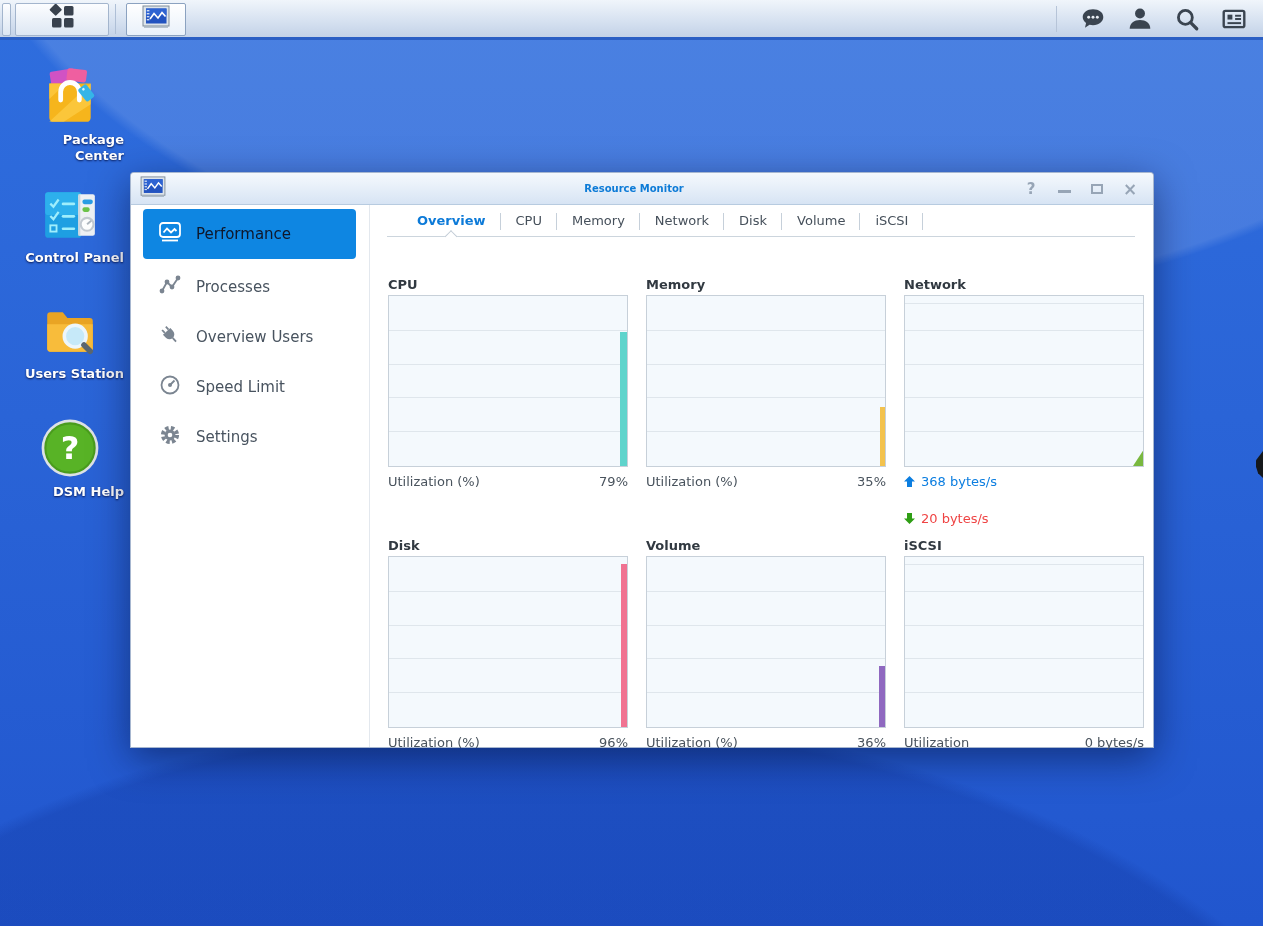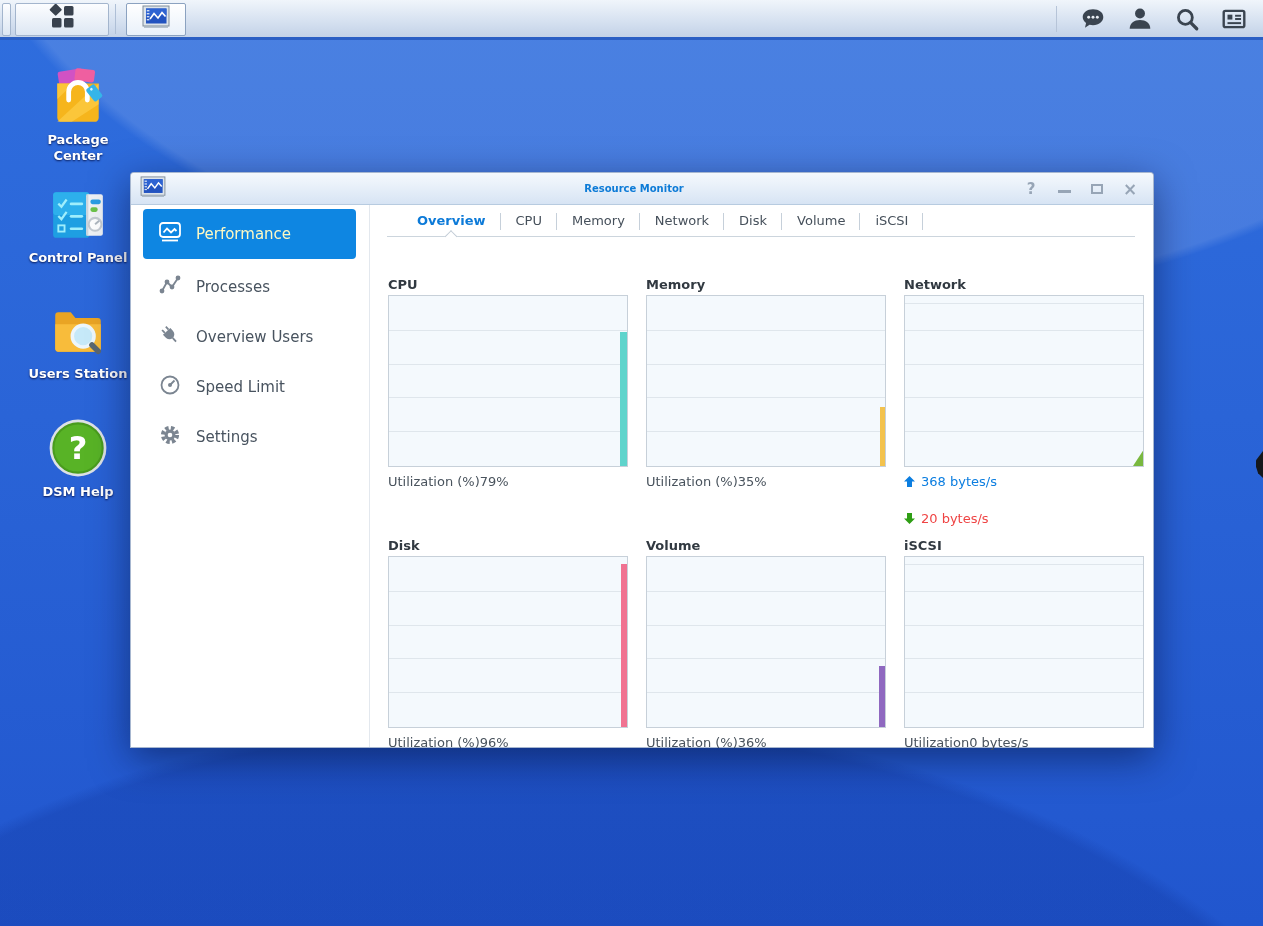"Package Center" .dicon { left: 24px -> 16px; text-align: center -> right }
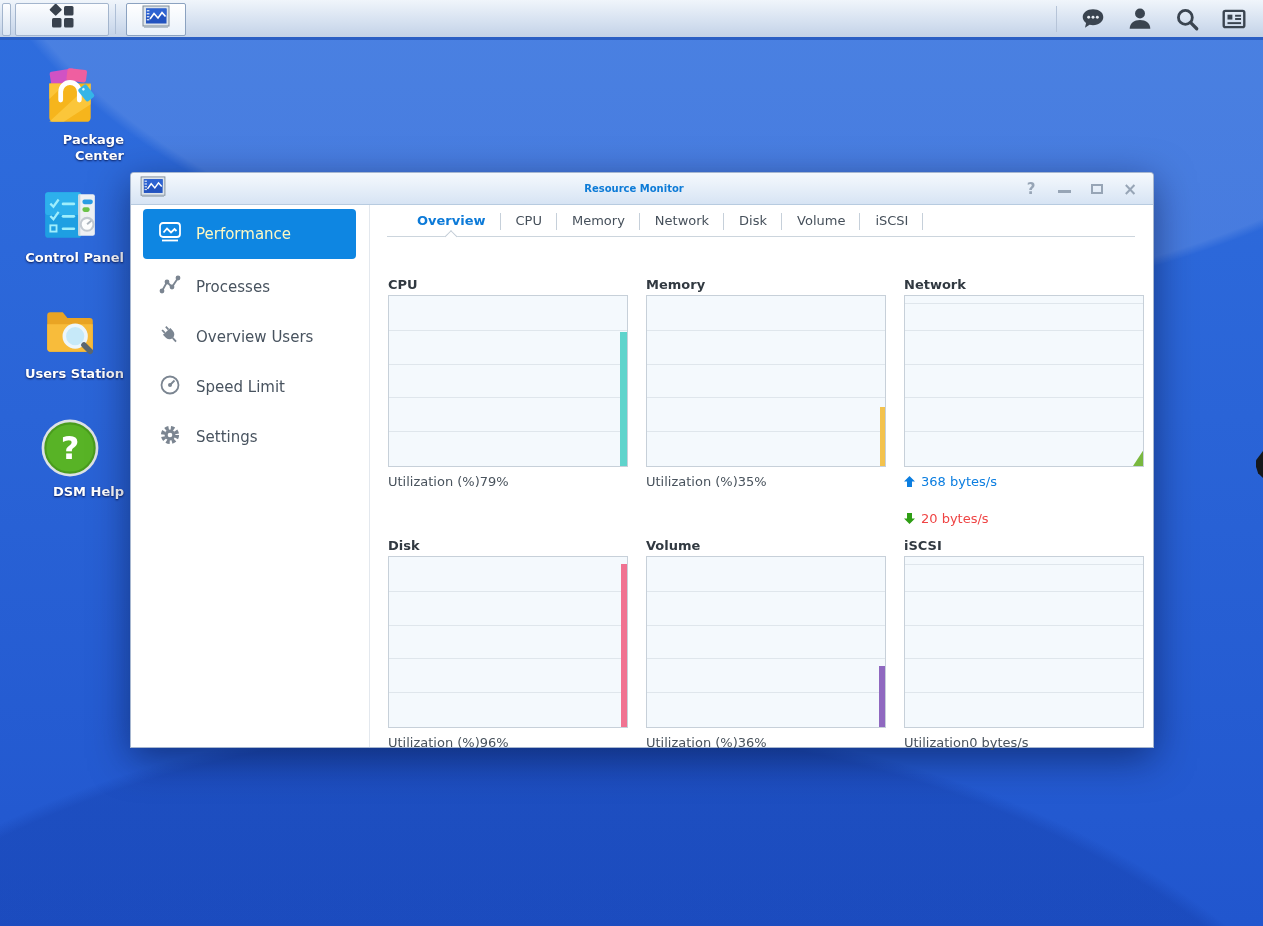"Performance" .side-item.active { color: #fef9c3 -> #0f172a }
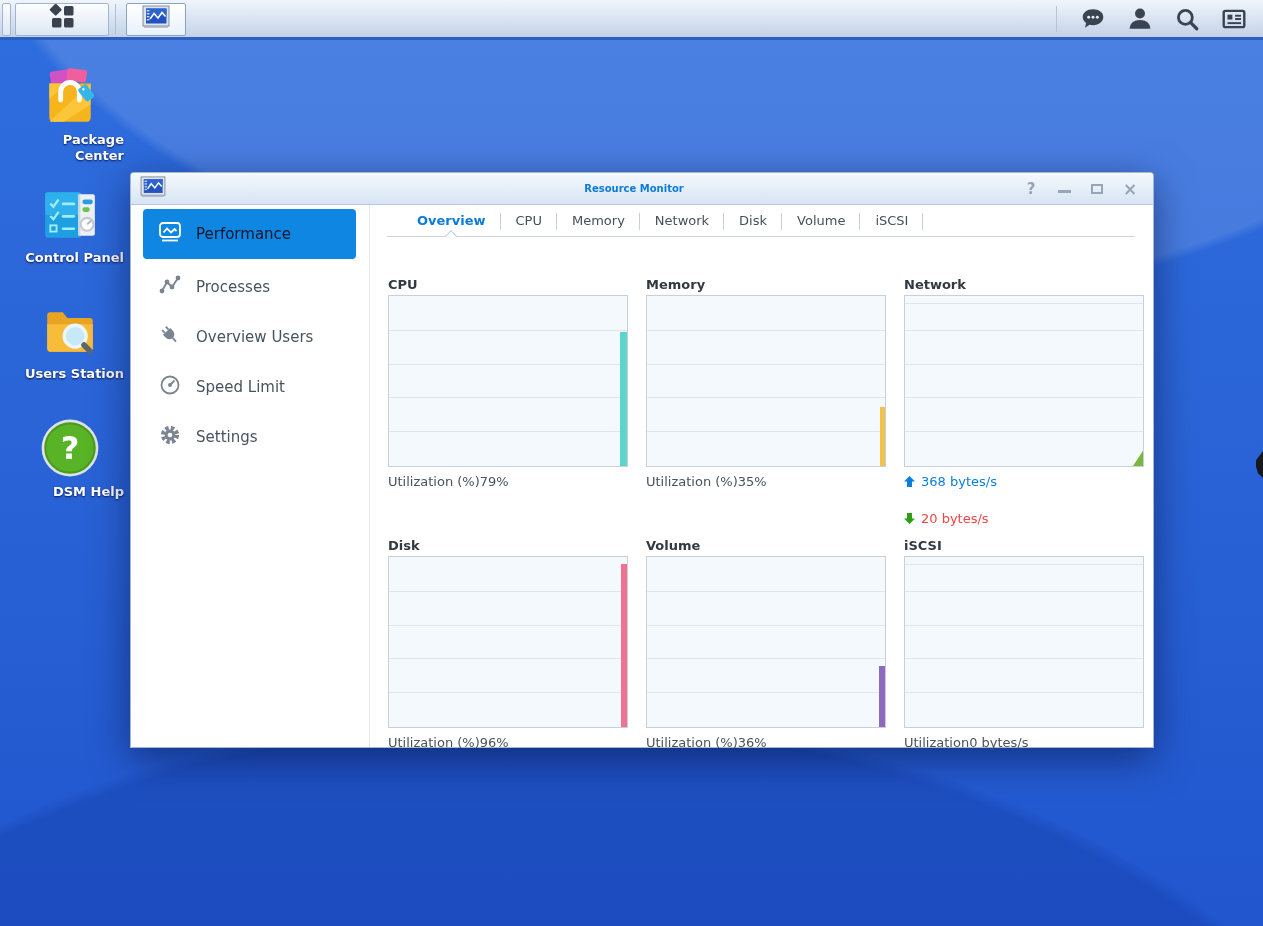"Utilization (%)" .panel-footer { justify-content: flex-start -> space-between }
